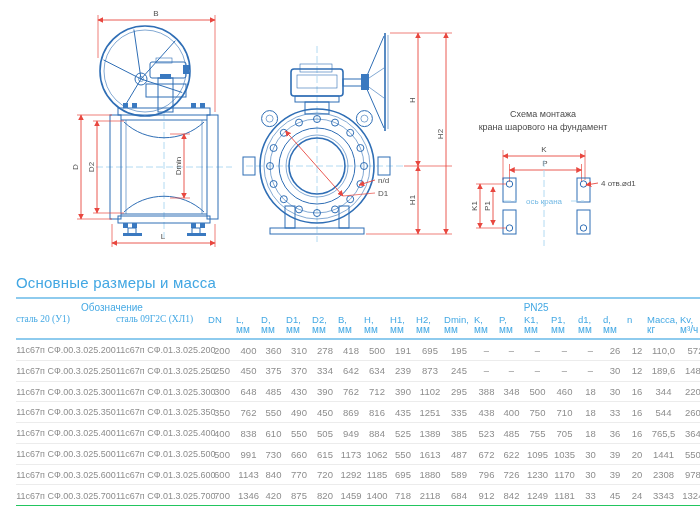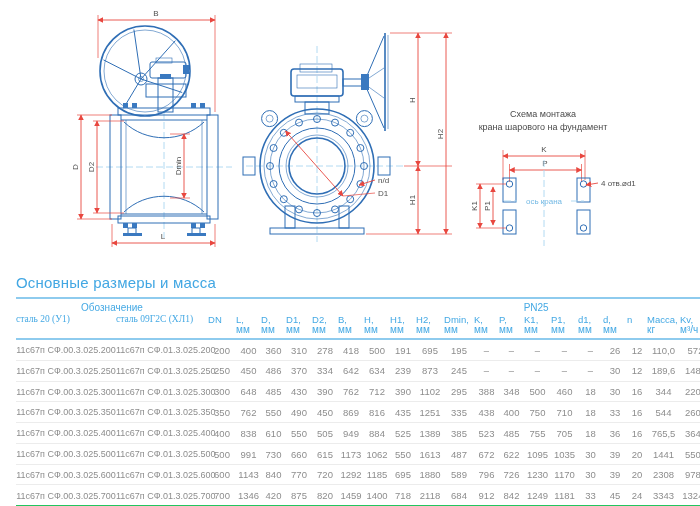"486" td { text: 486 -> 375 }
